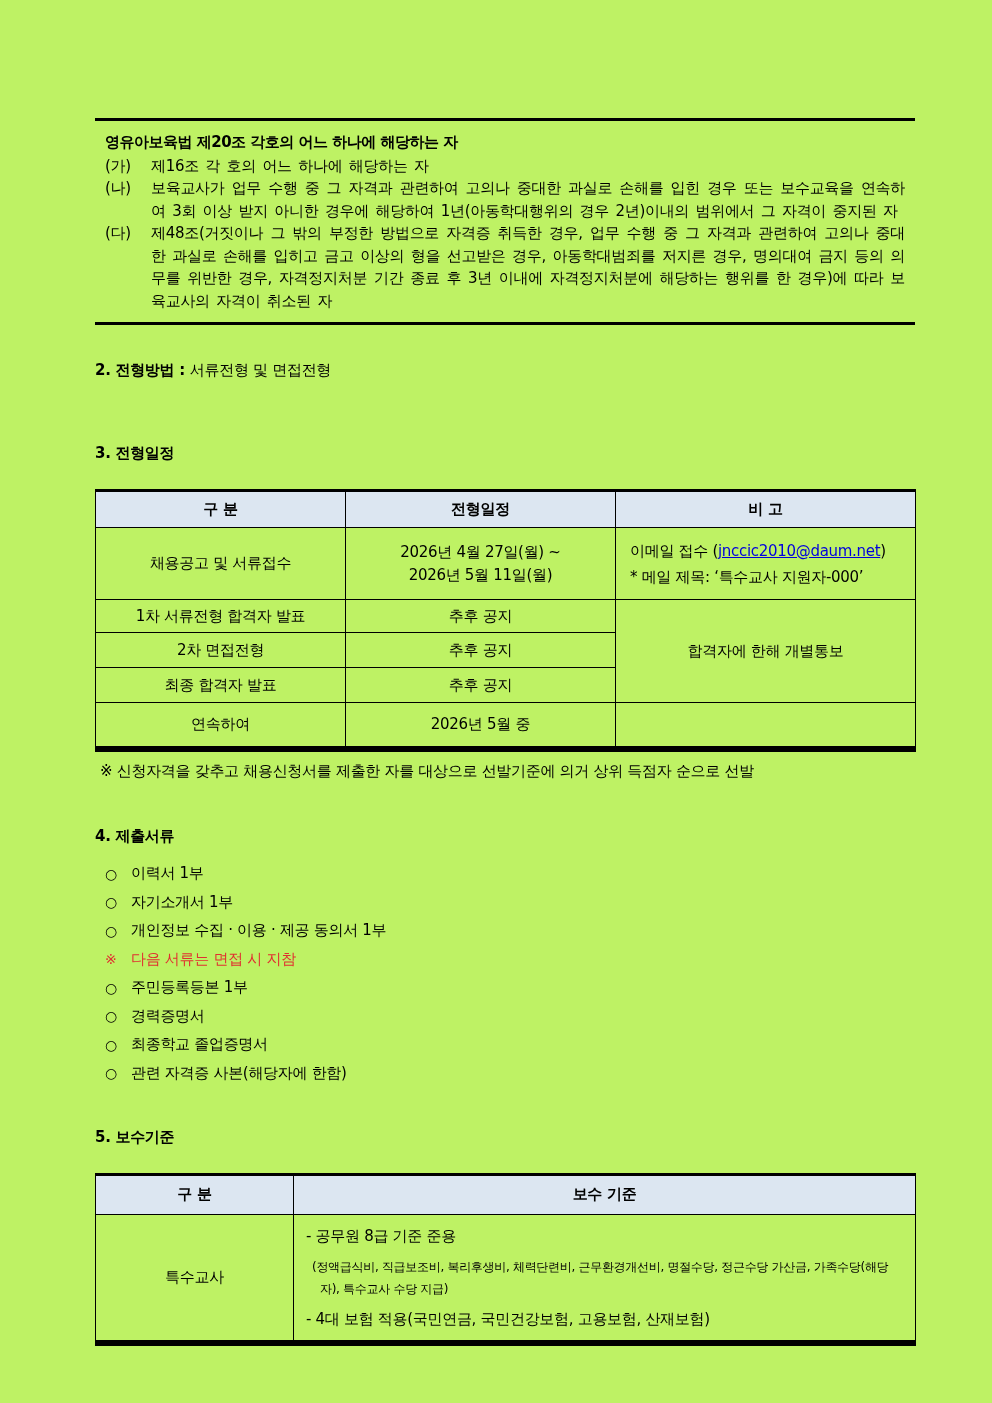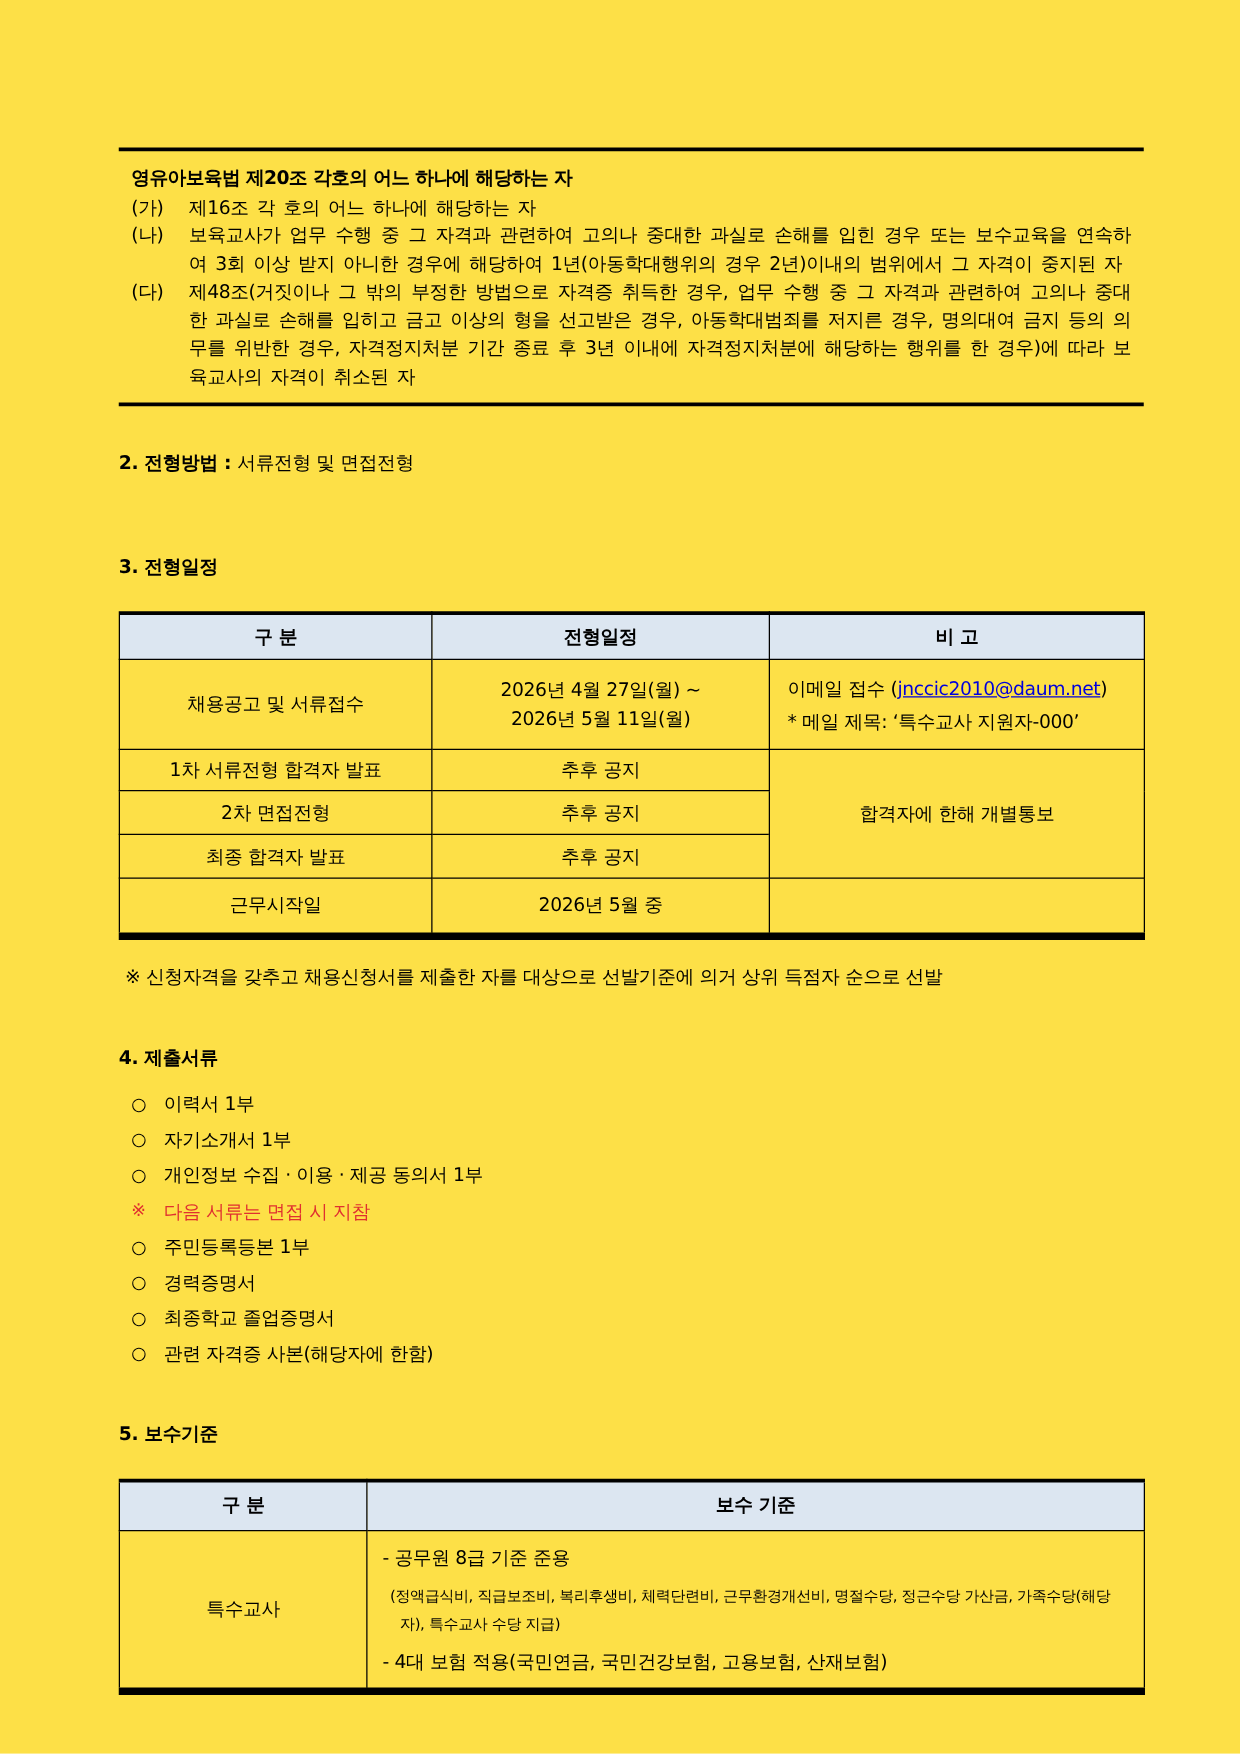"영유아보육법 제20조 각호의 어느 하나에" .page { background: #fde047 -> #bef264 }
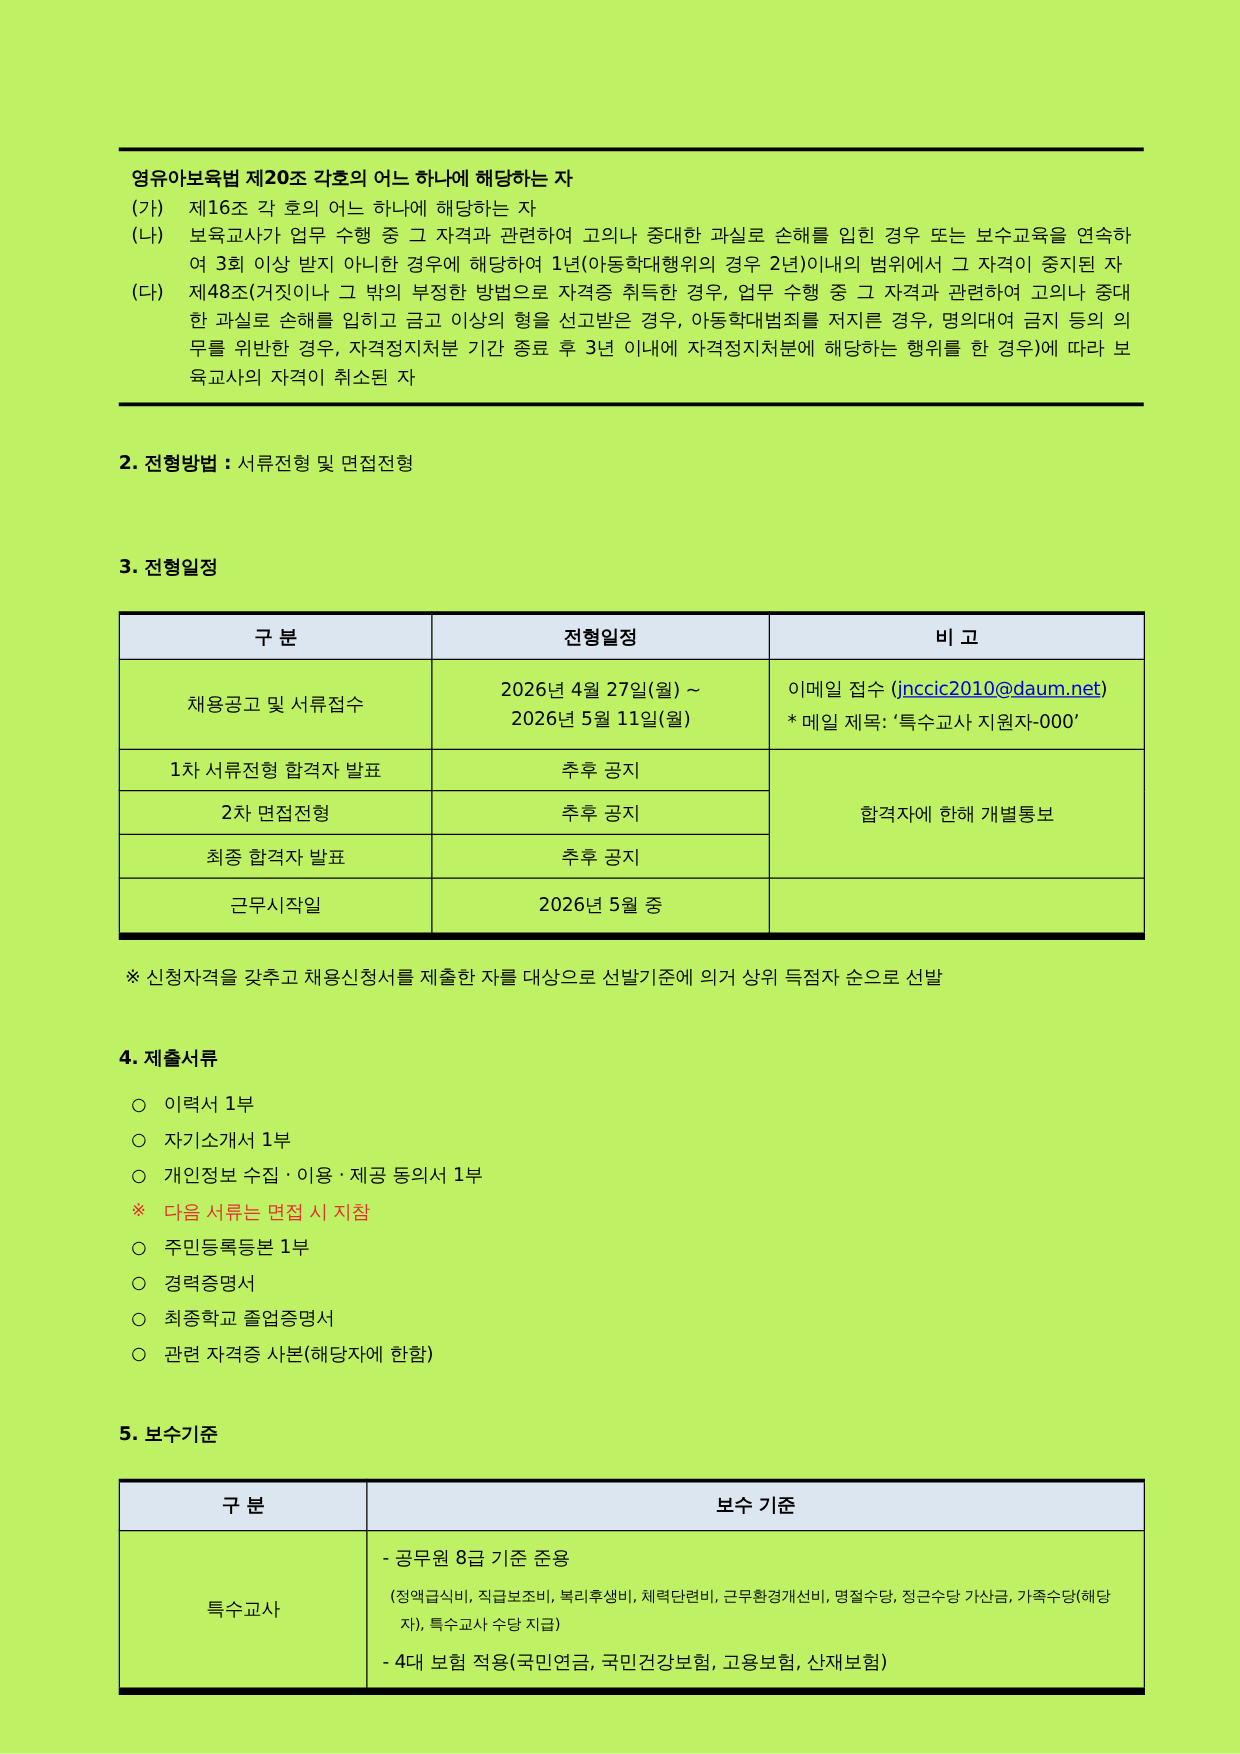"근무시작일" td { text: 근무시작일 -> 연속하여 }
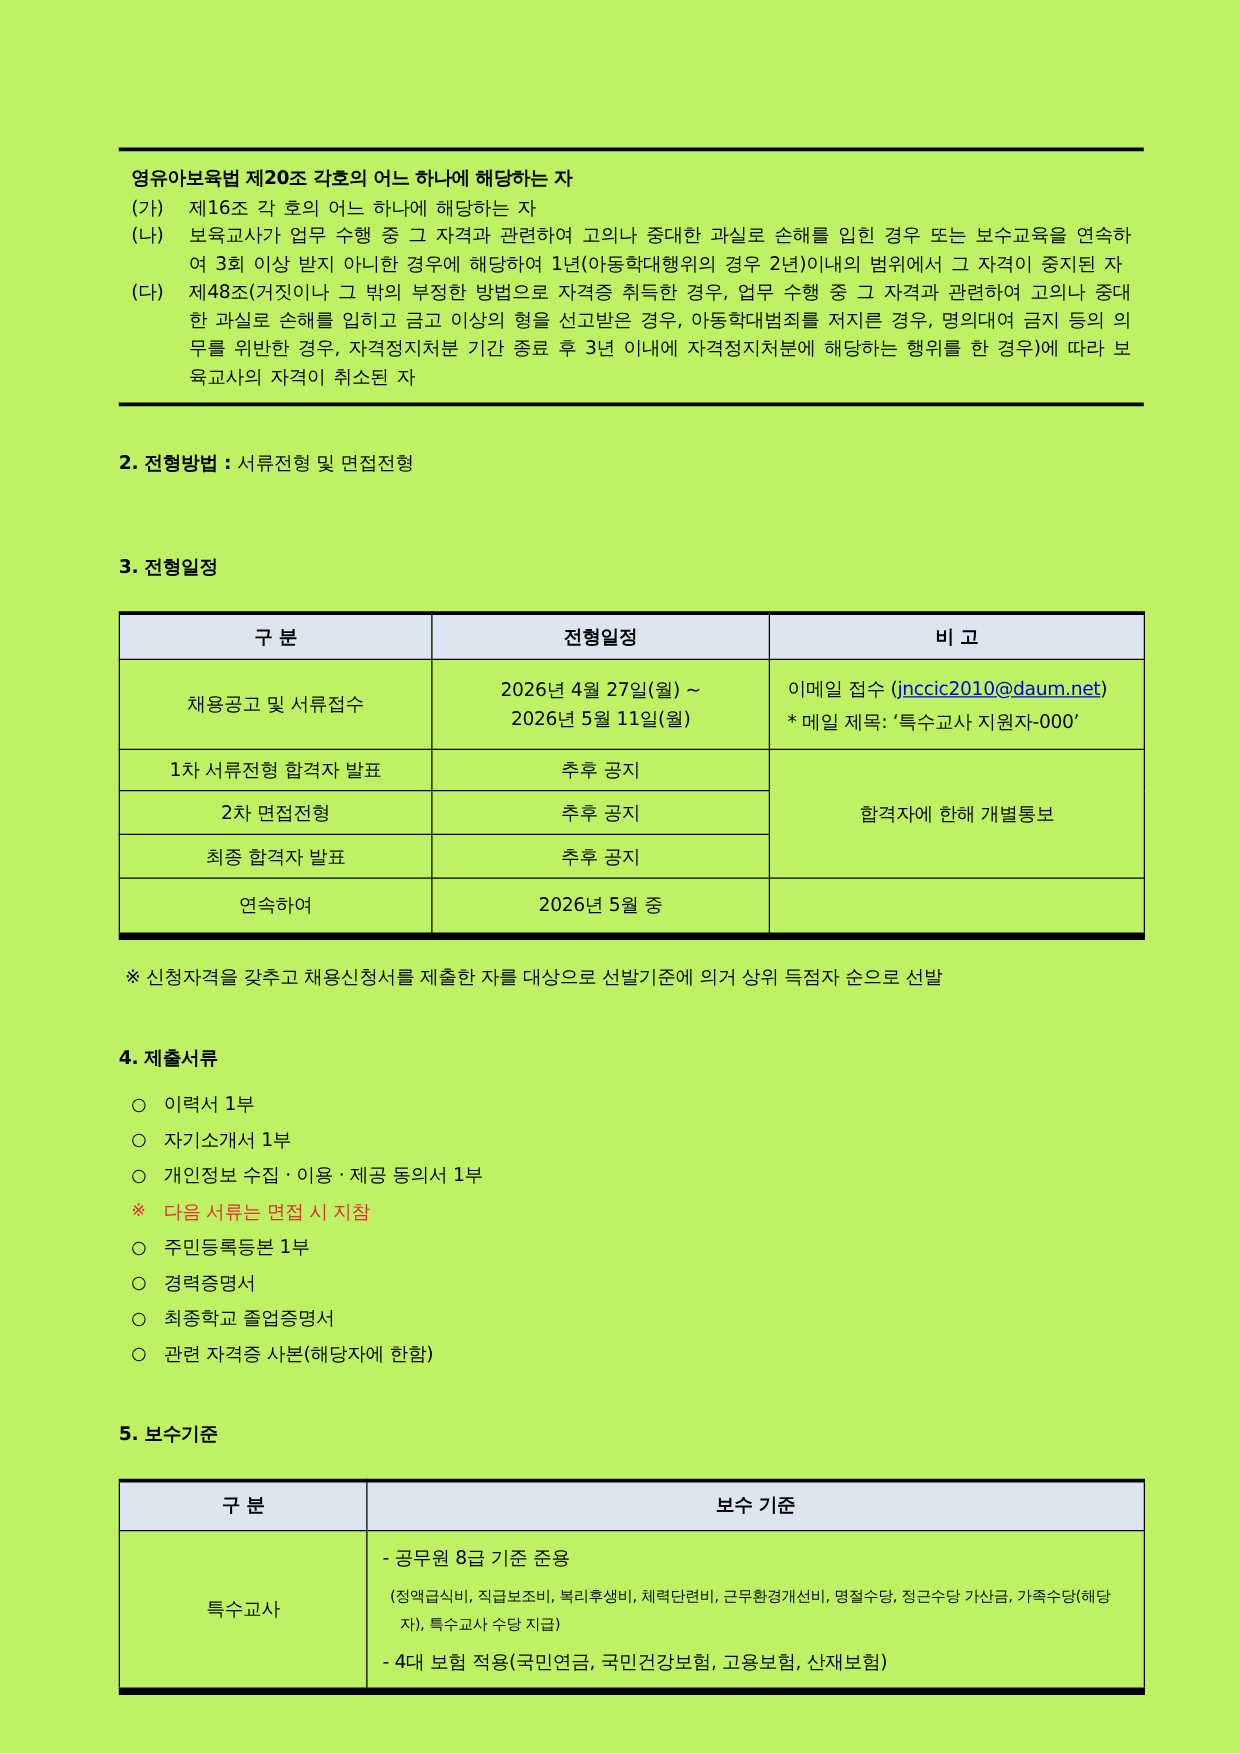"※ 신청자격을 갖추고 채용신청서를 제출한" .selection-note { margin-top: 20px -> 10px }
